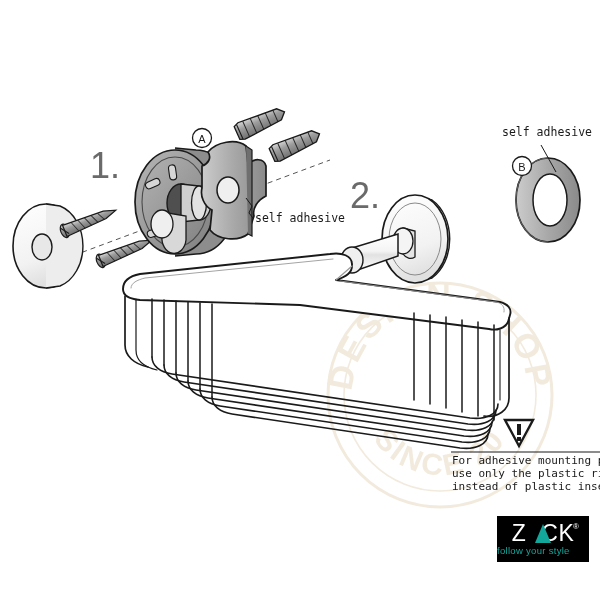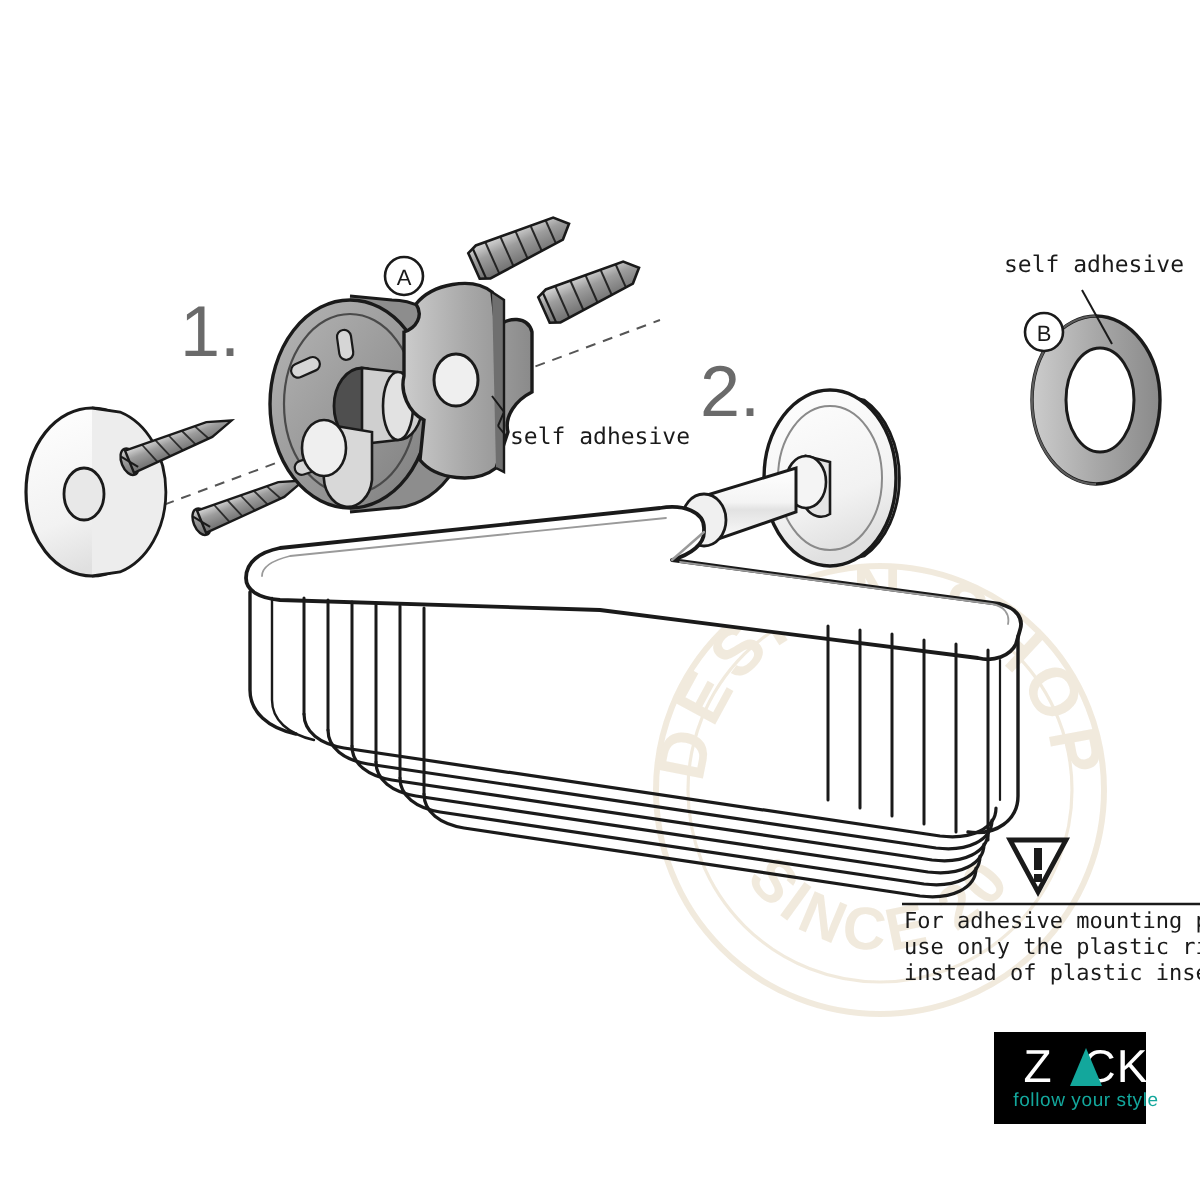"Z CK" .logo-box { width: 76px -> 92px }
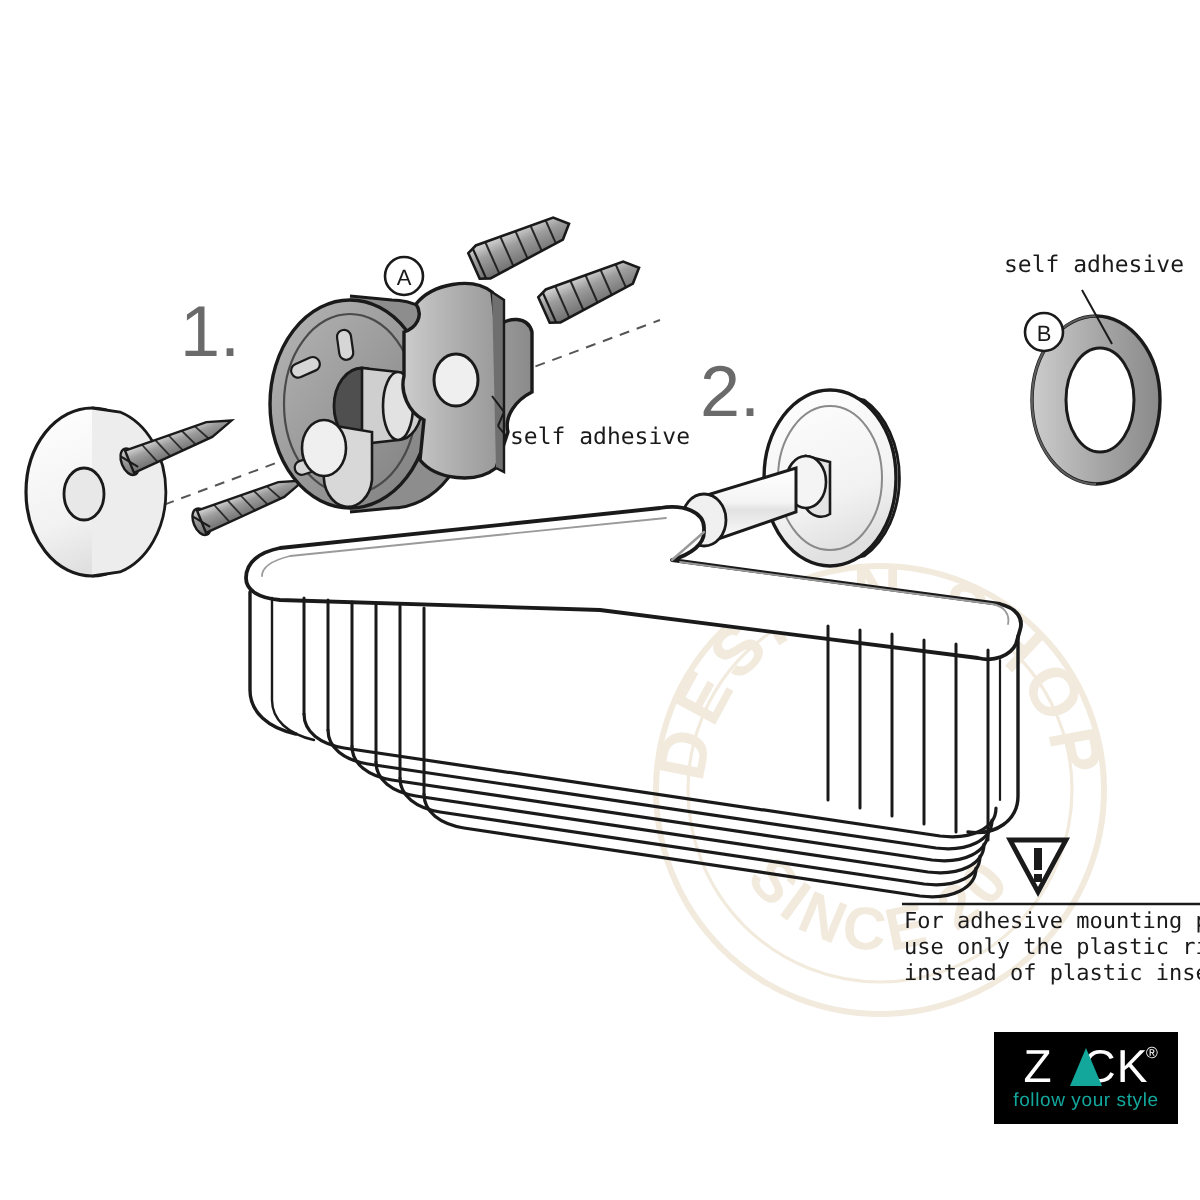"follow your style" .logo-tag { text-align: center -> left }
